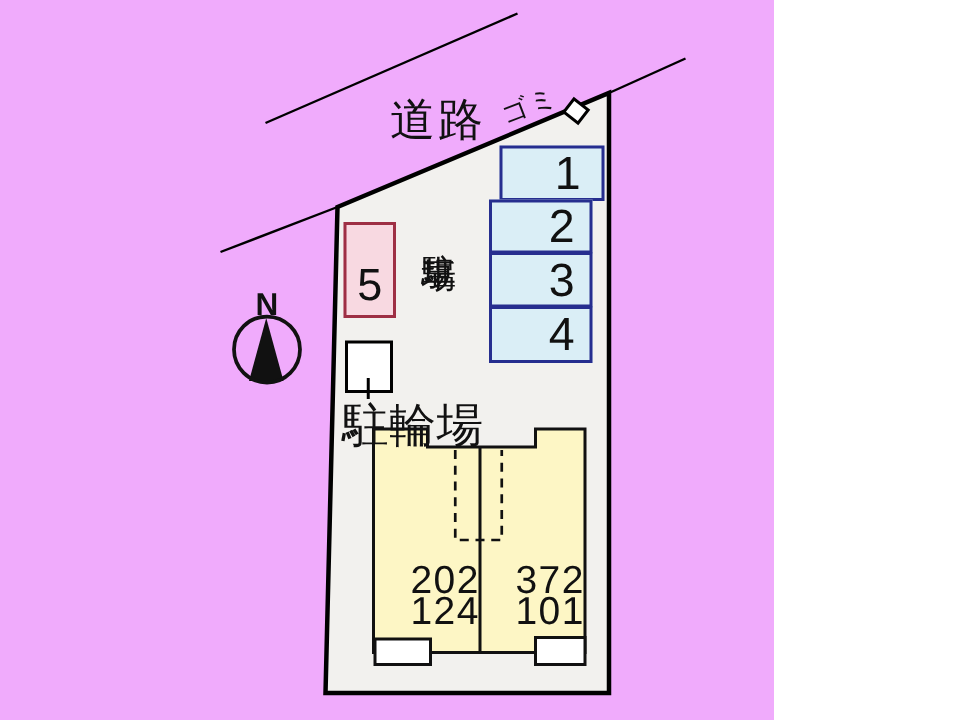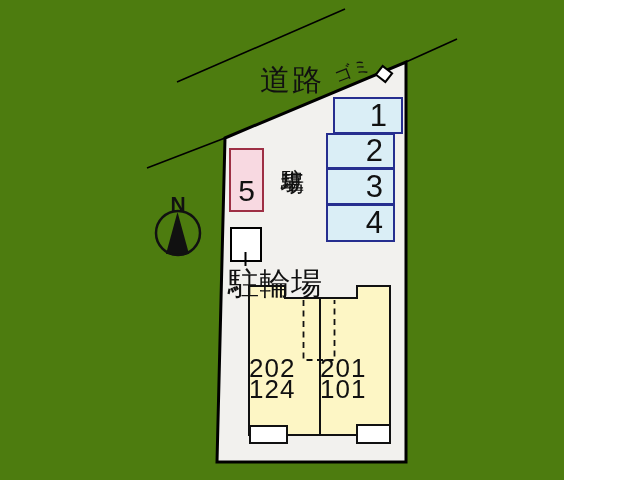"道路" .canvas { background: #4d7c0f -> #f0abfc; padding-left: 48px -> none }
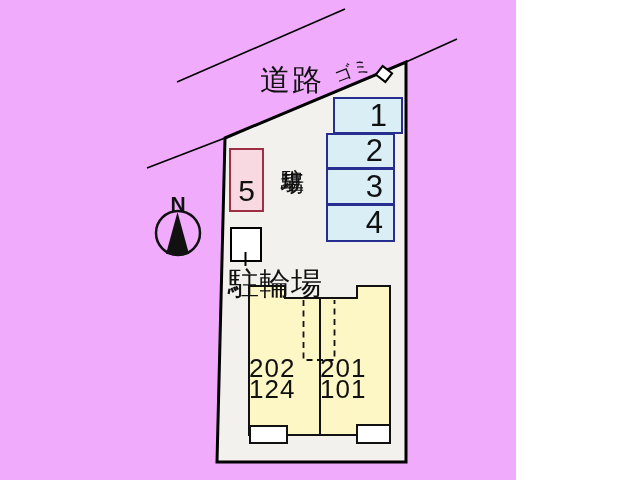"202" .unit-label { text-align: left -> right; top: 358px -> 376px }
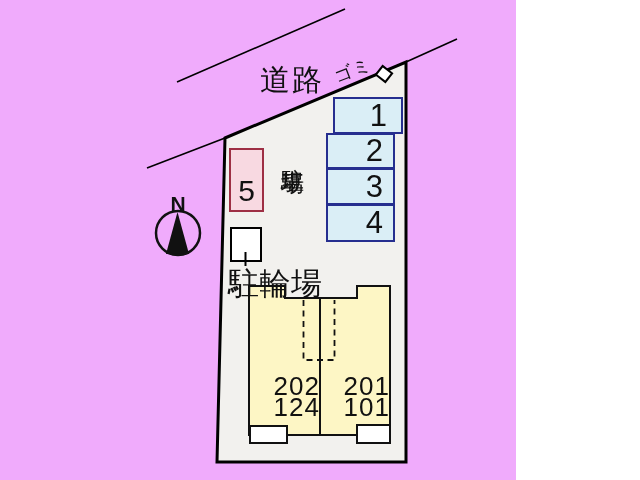"201" span { text: 201 -> 372 }
